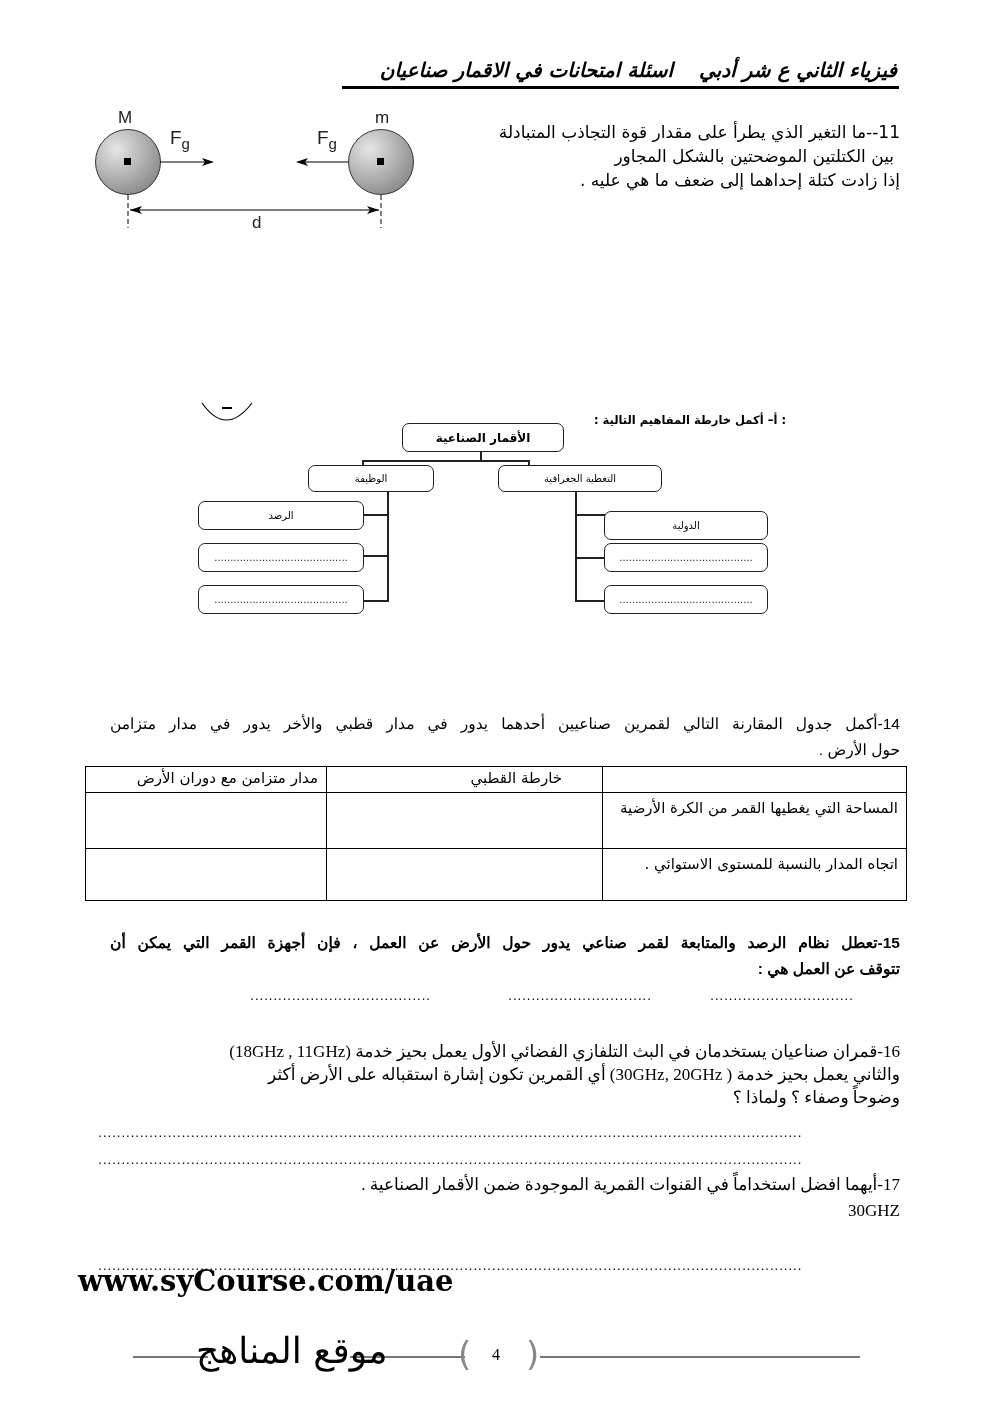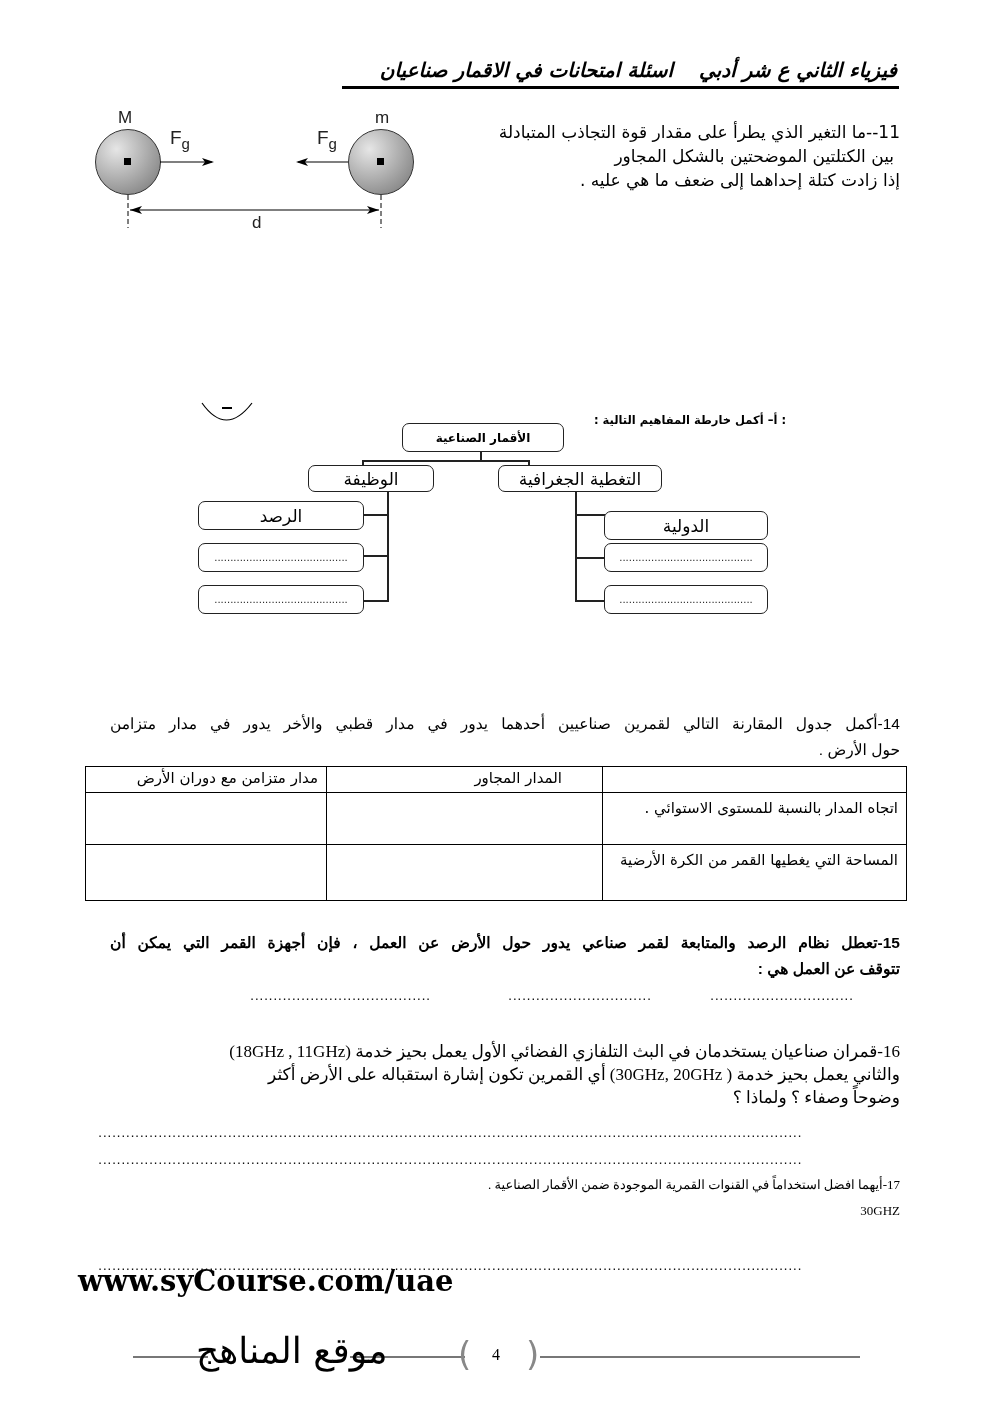"الوظيفة" .cm-box { font-size: 17px -> 10px }
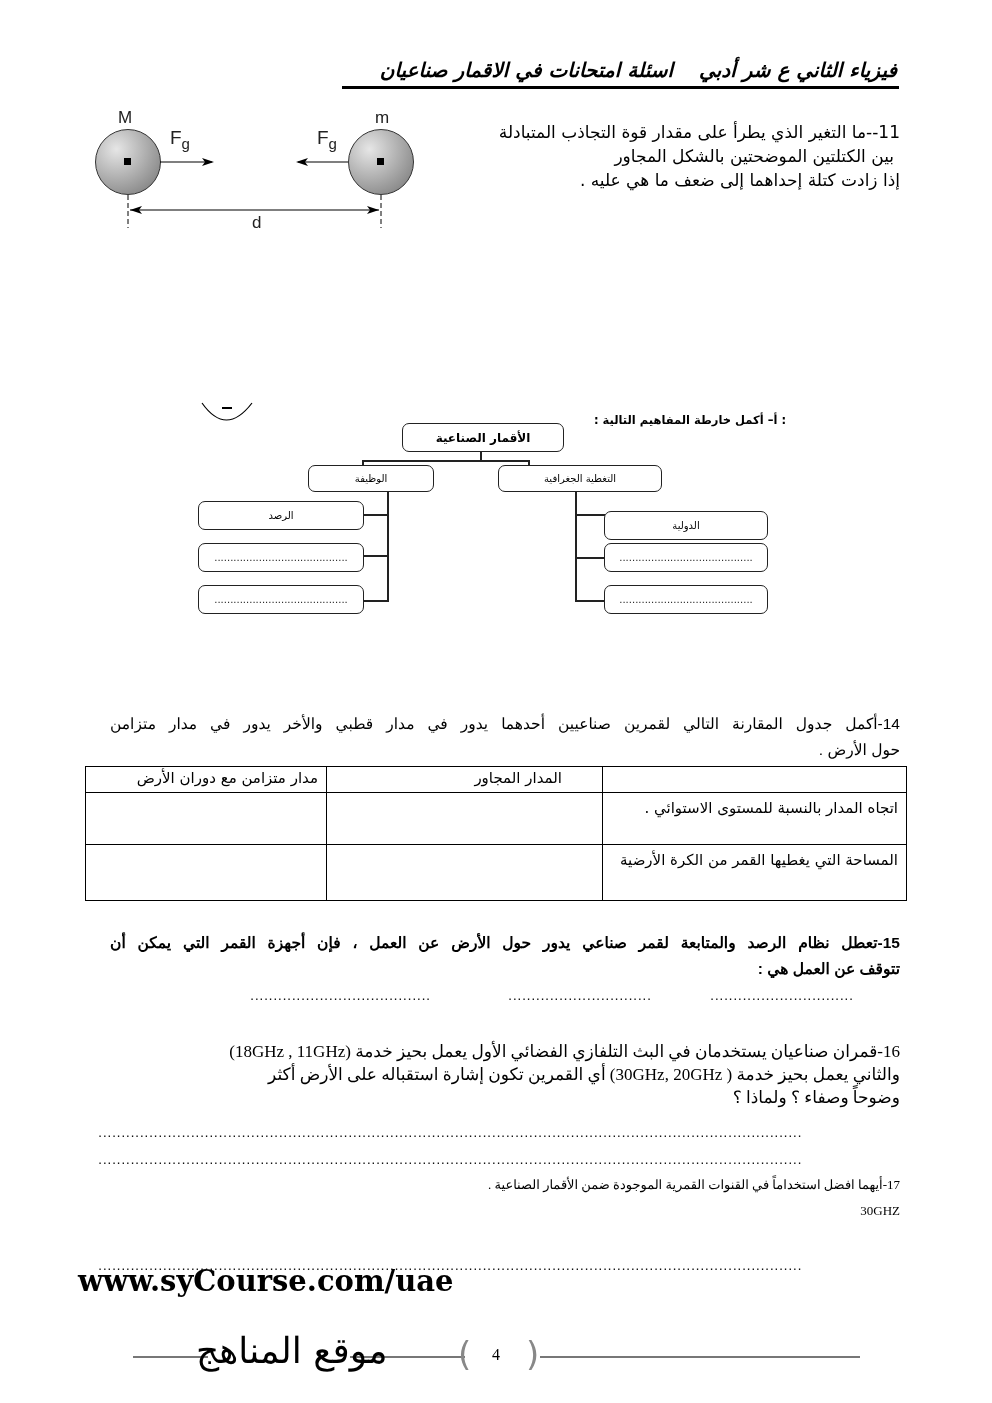"المدار المجاور" td { text: المدار المجاور -> خارطة القطبي }
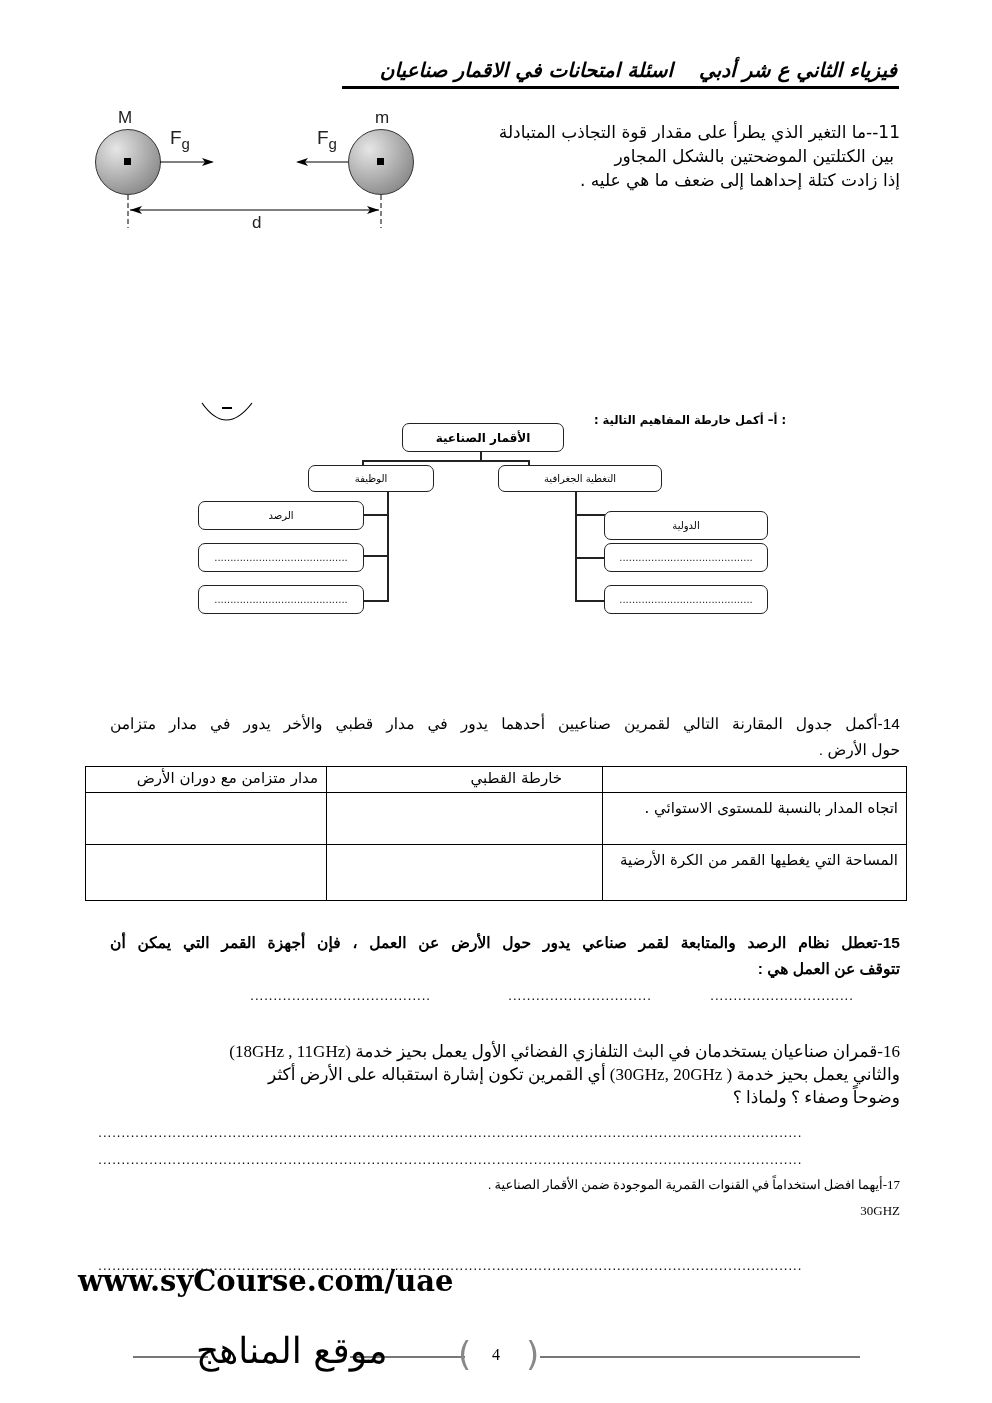"اتجاه المدار بالنسبة للمستوى الاستوائي" tr { order: before "المساحة التي يغطيها القمر من" -> after "المساحة التي يغطيها القمر من" }
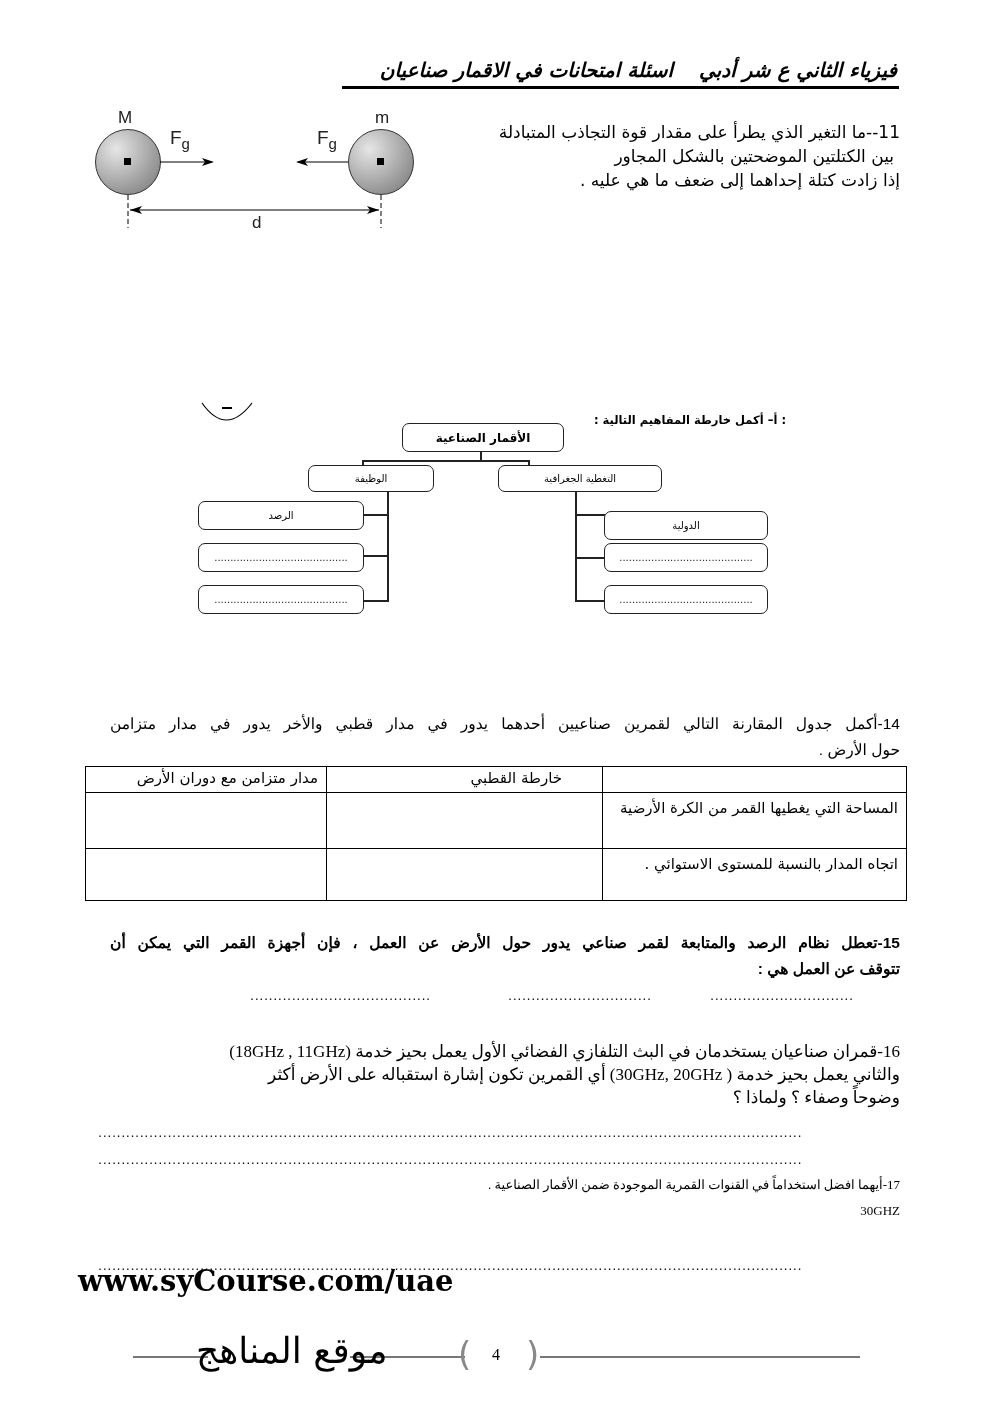"17-أيهما افضل استخداماً في القنوات" div.abs { font-size: 13px -> 17px }
